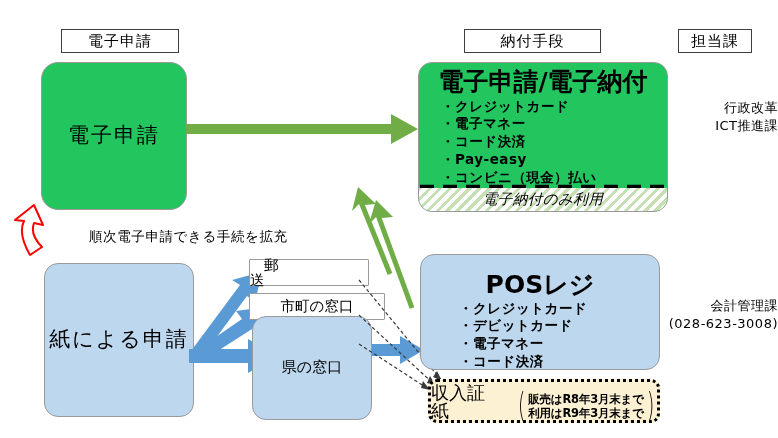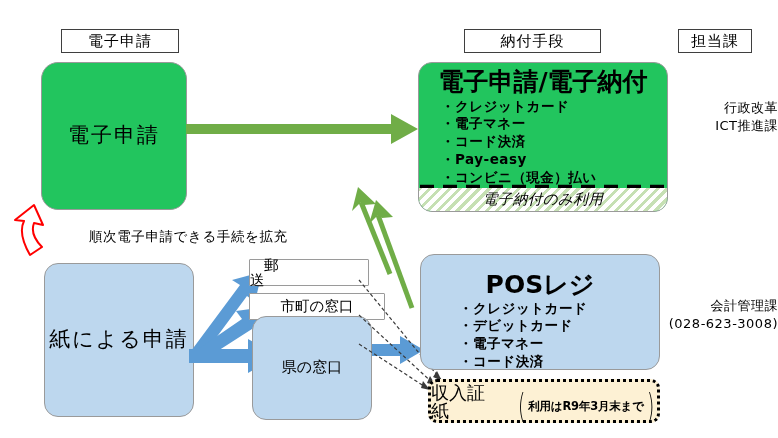"販売はR8年3月末まで" div { html: none -> <div>販売はR8年3月末まで</div> }
